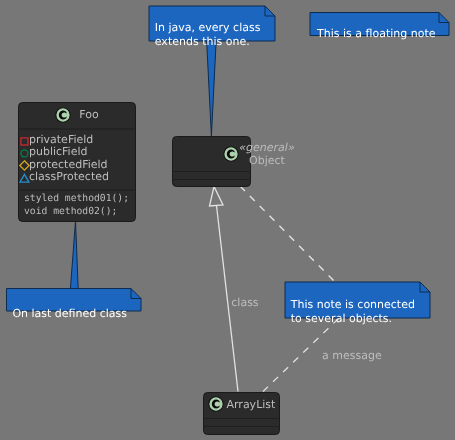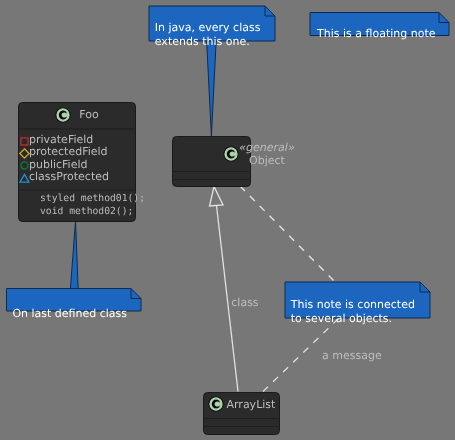"protectedField" div.attr { order: before "publicField" -> after "publicField" }
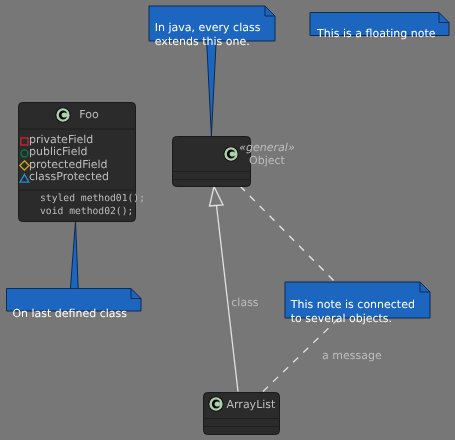"styled method01();" .meths { padding-left: 22px -> 6px }
